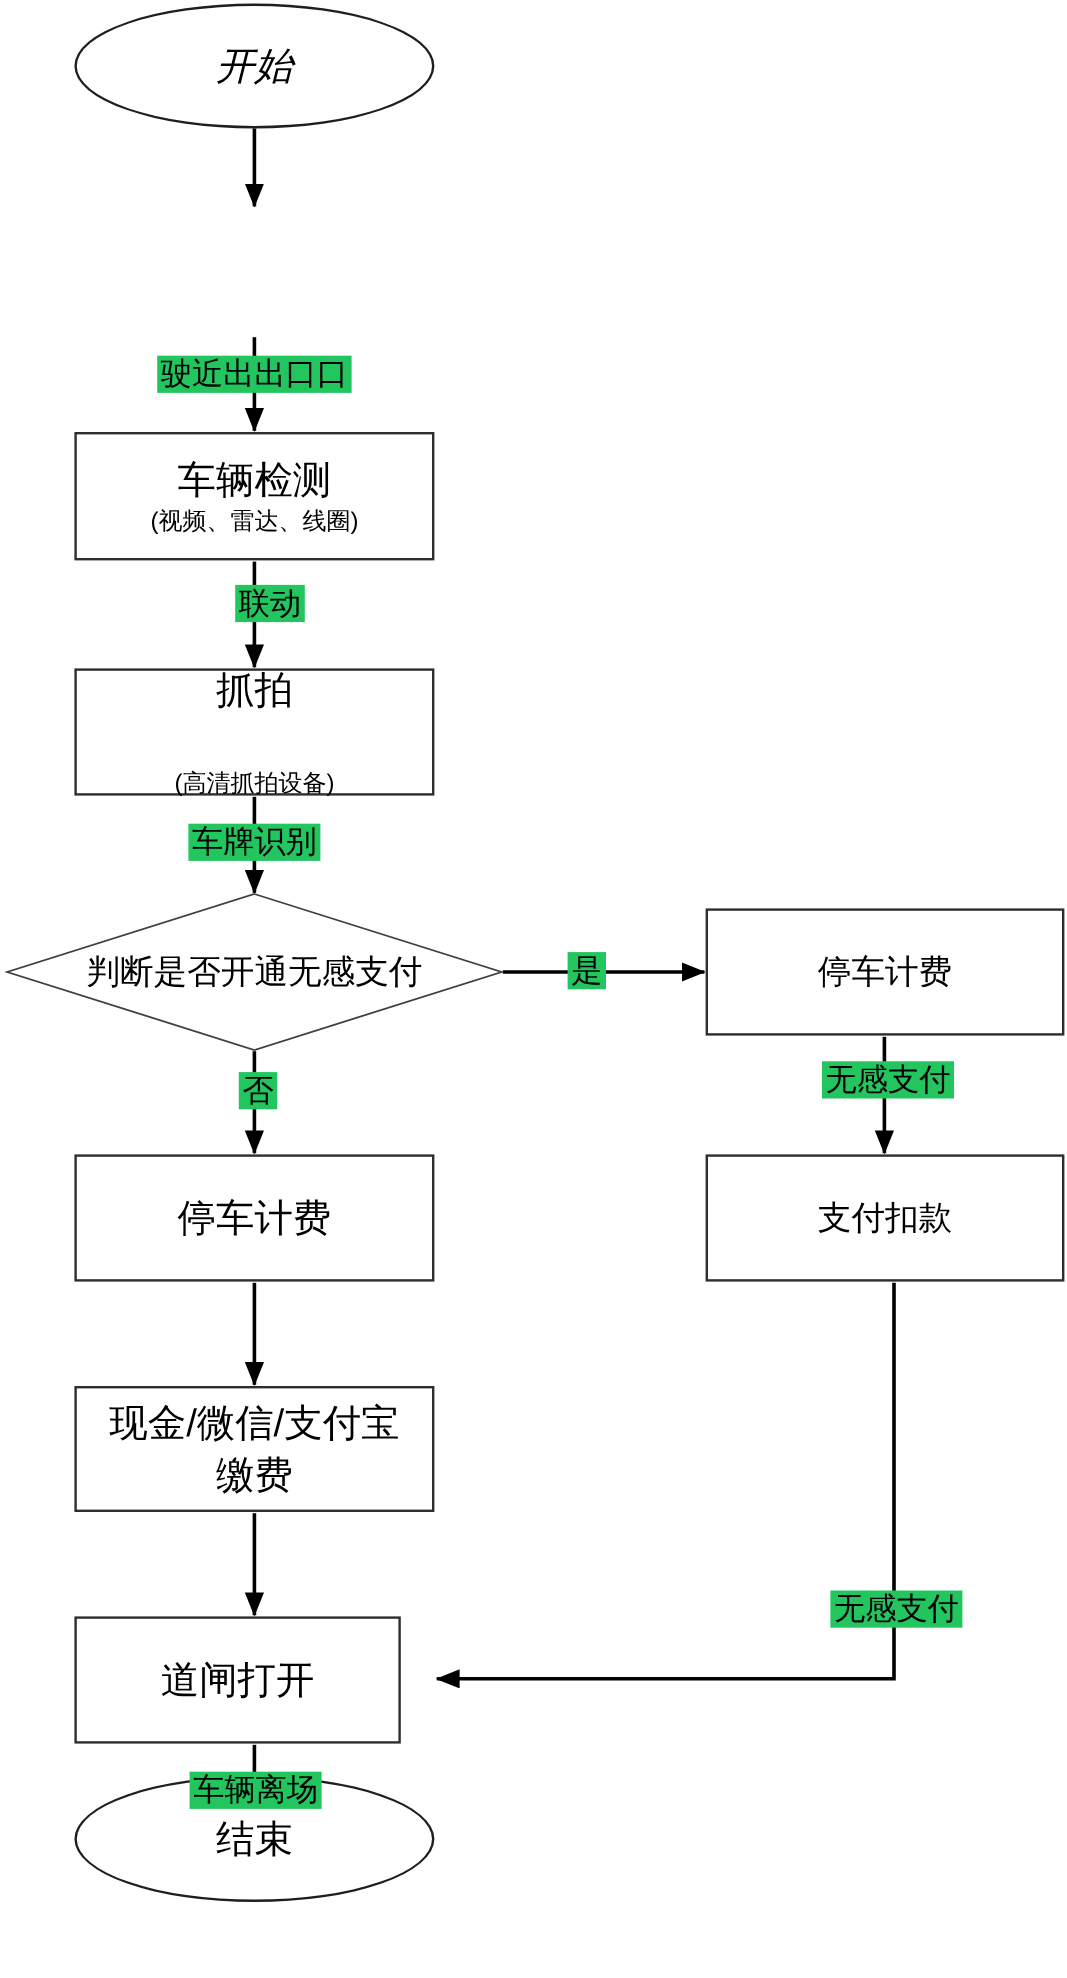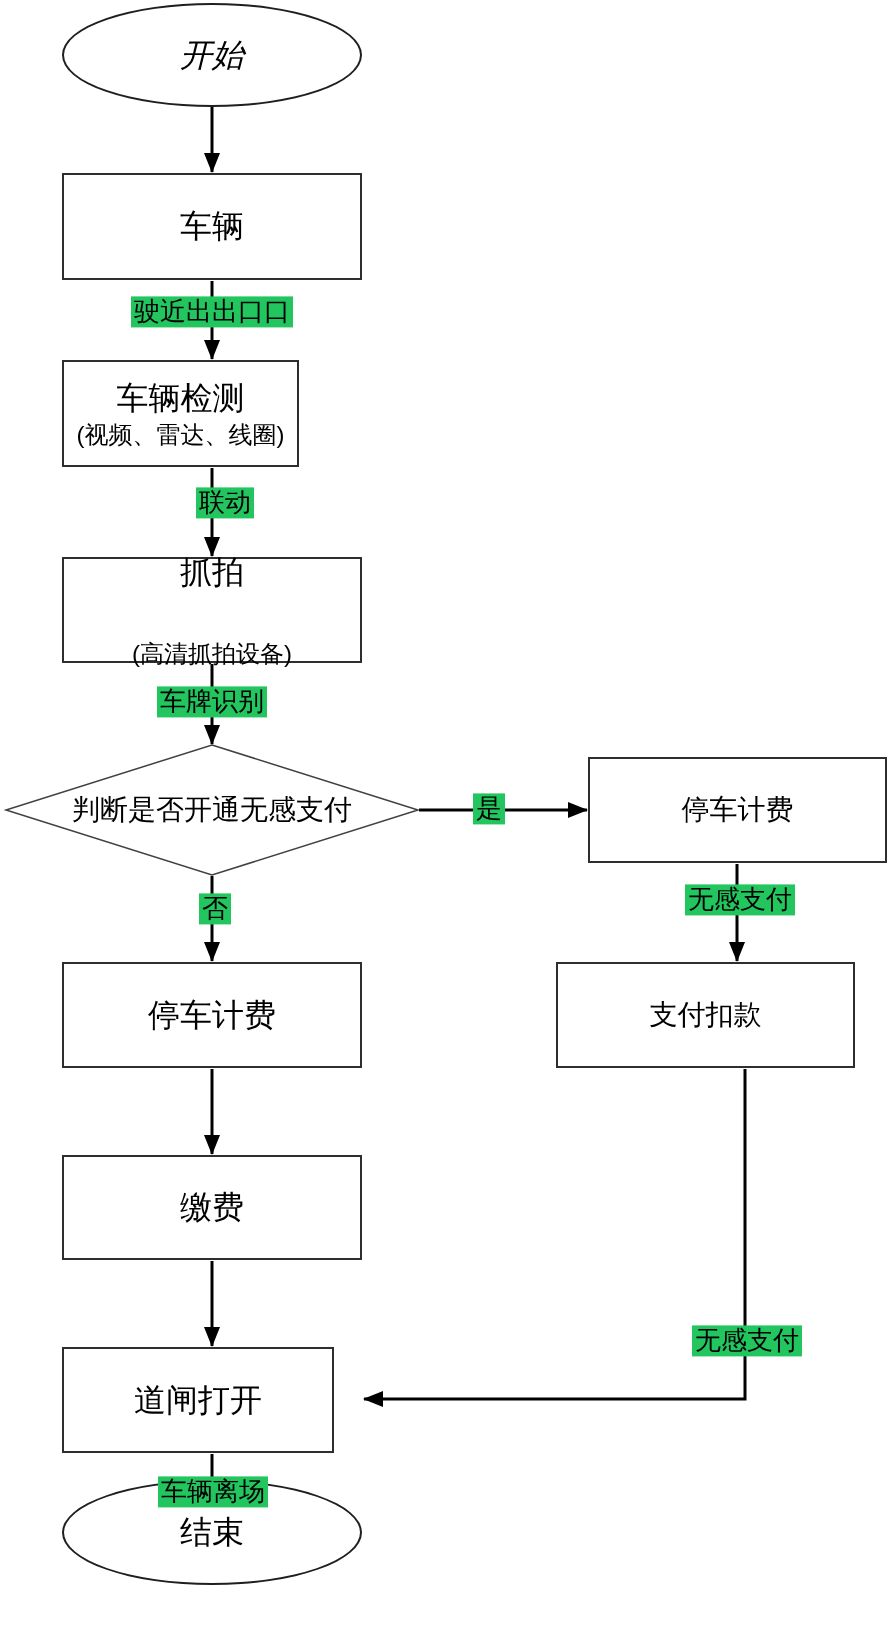"车辆" div.node { html: <div> <div>车辆</div> </div> -> none }
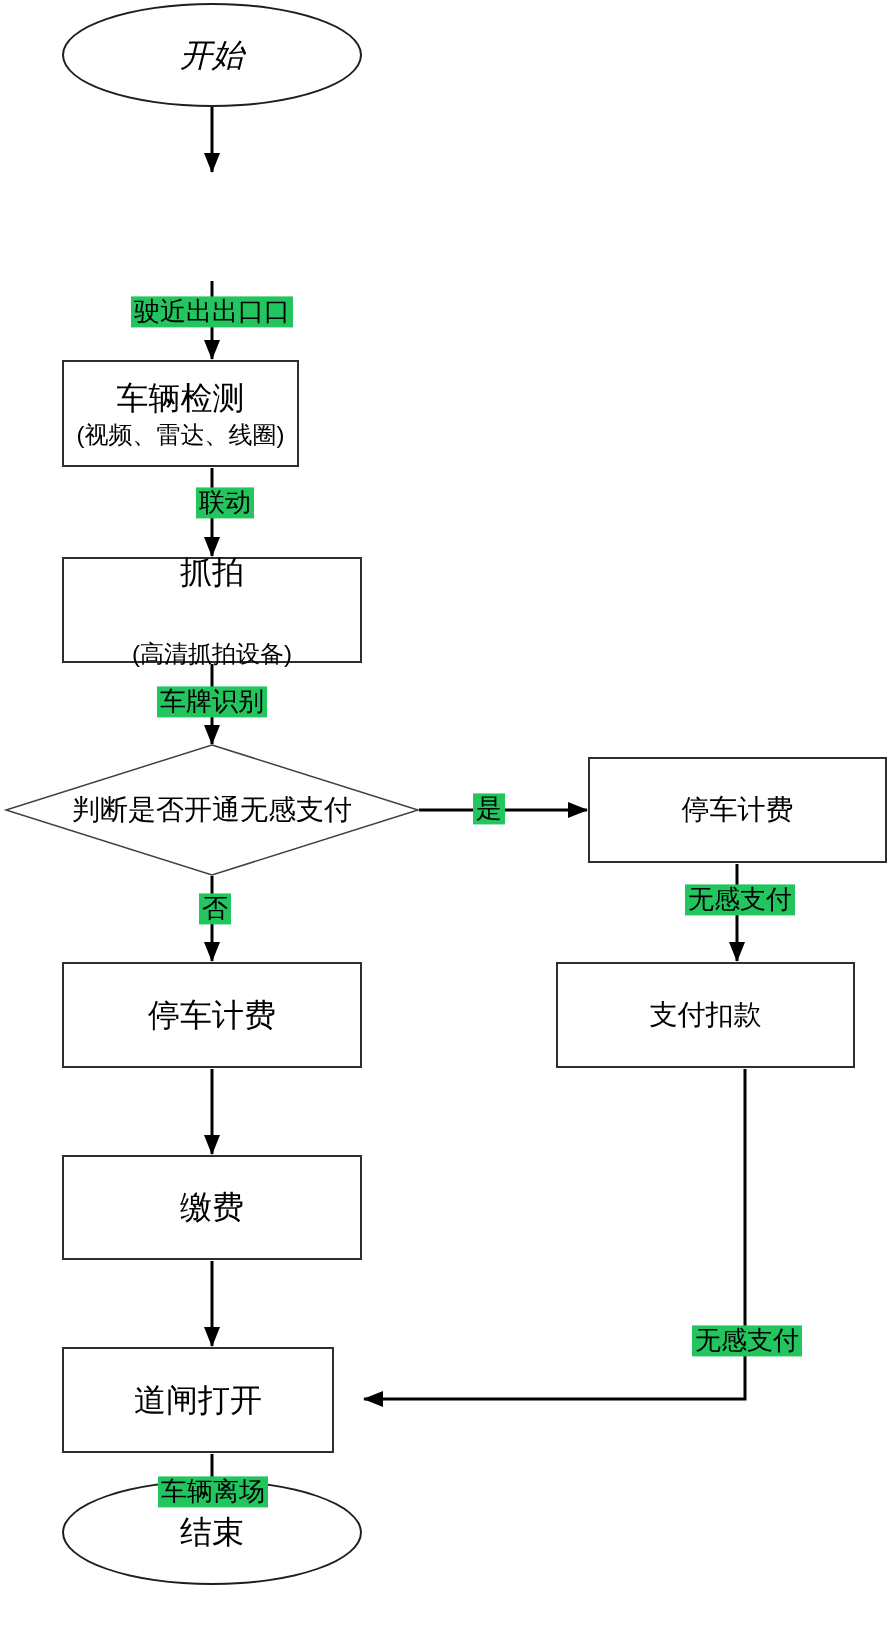"车辆检测" div.node { width: 237px -> 300px }
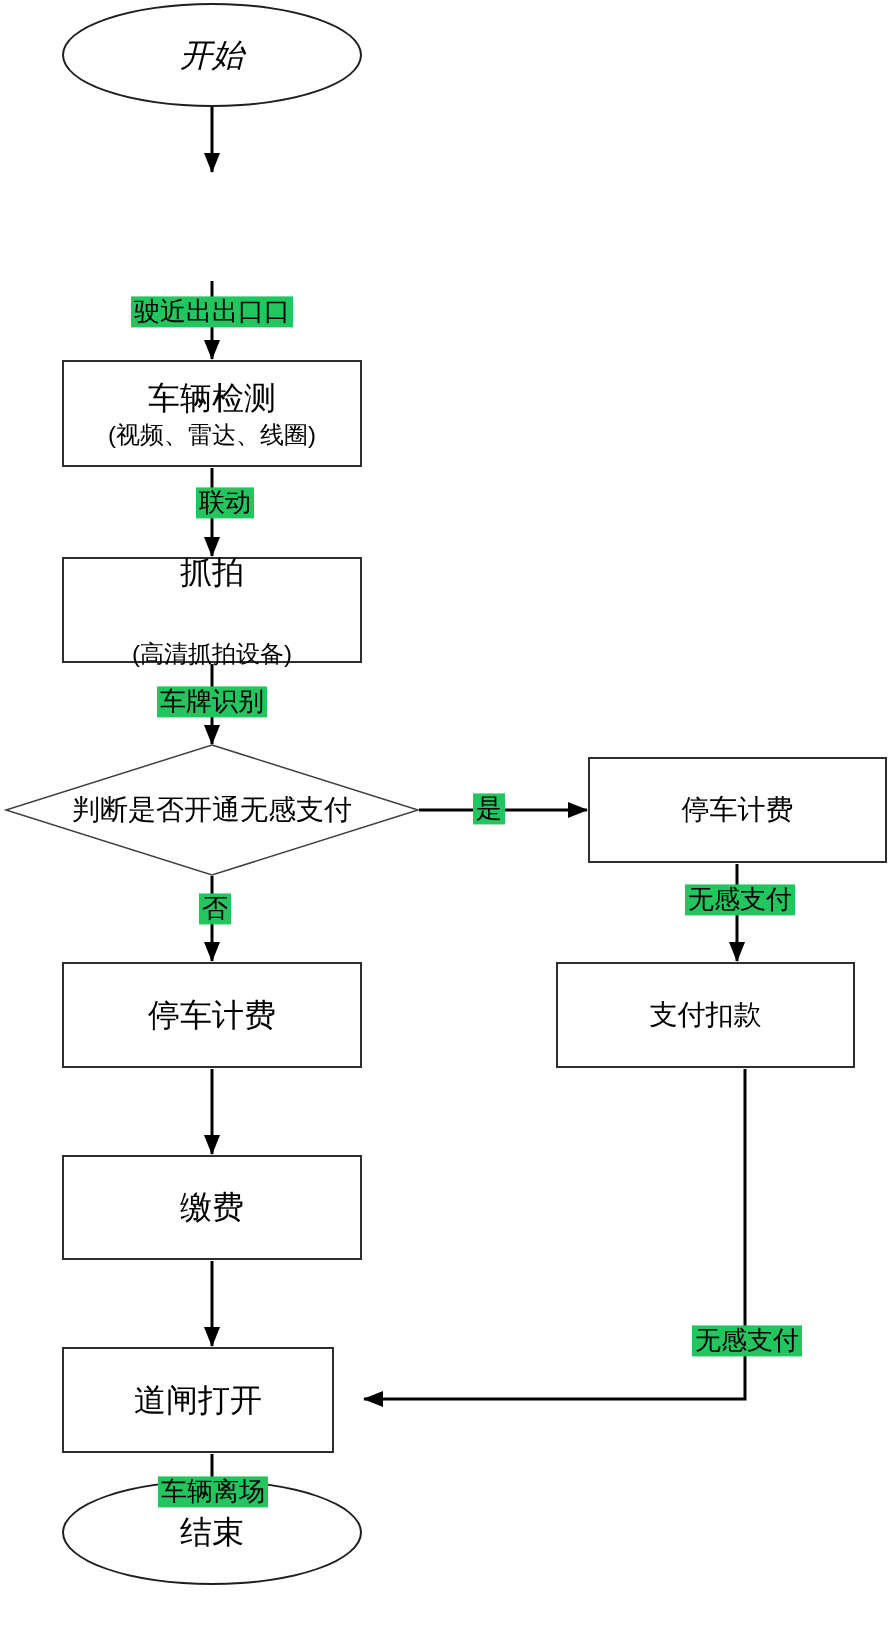"(视频、雷达、线圈)" .node-sub { font-size: 24px -> 20px }
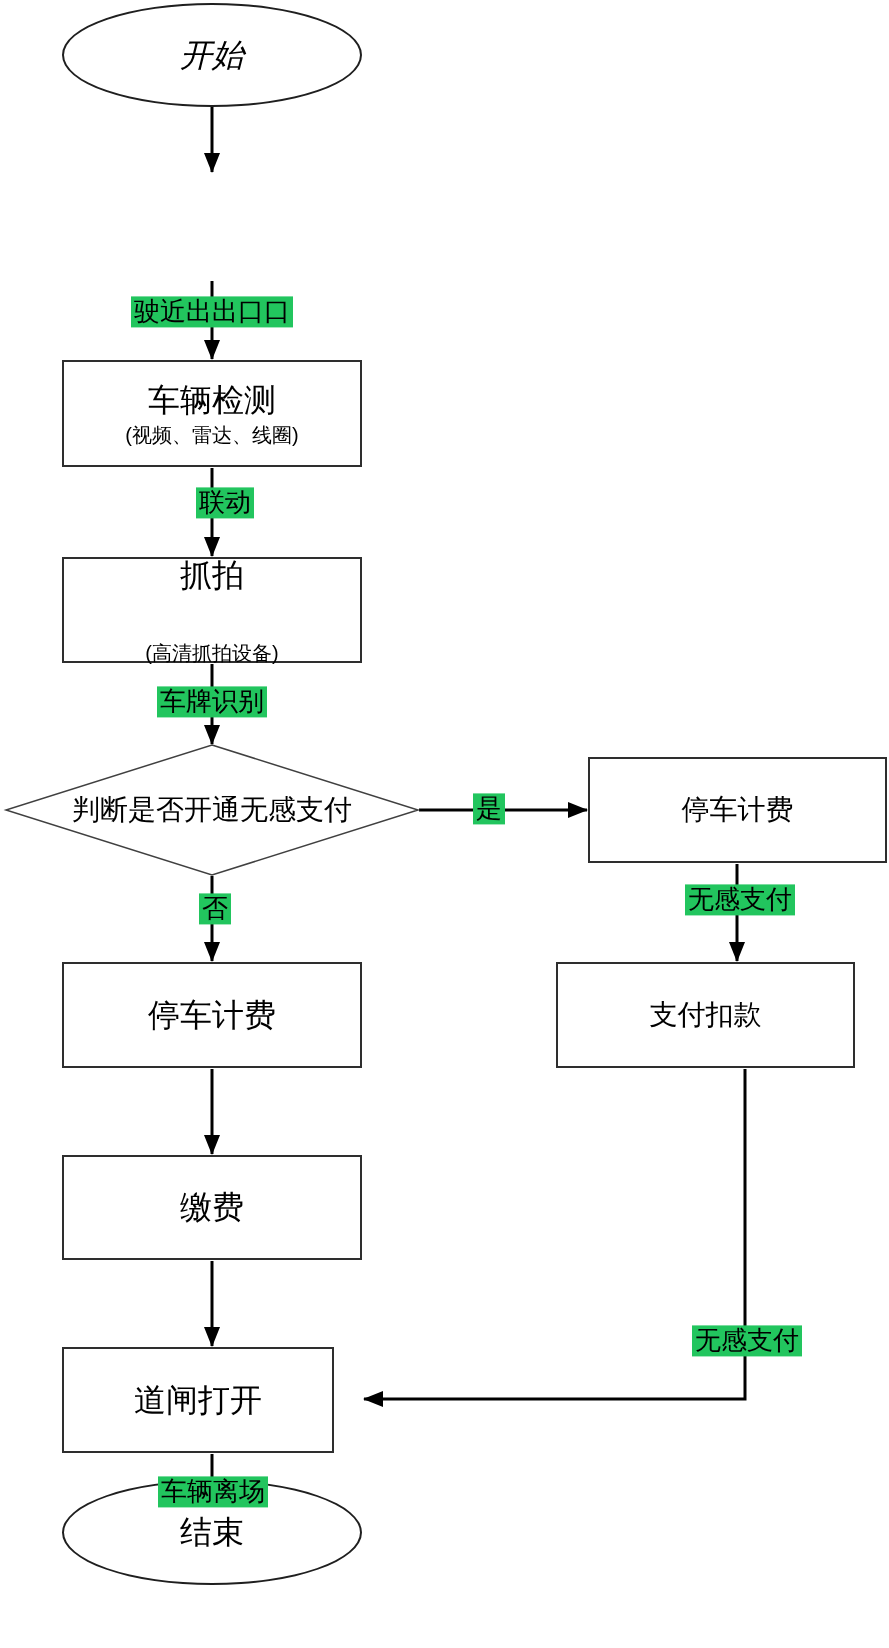"支付扣款" div.node { left: 556px -> 588px }
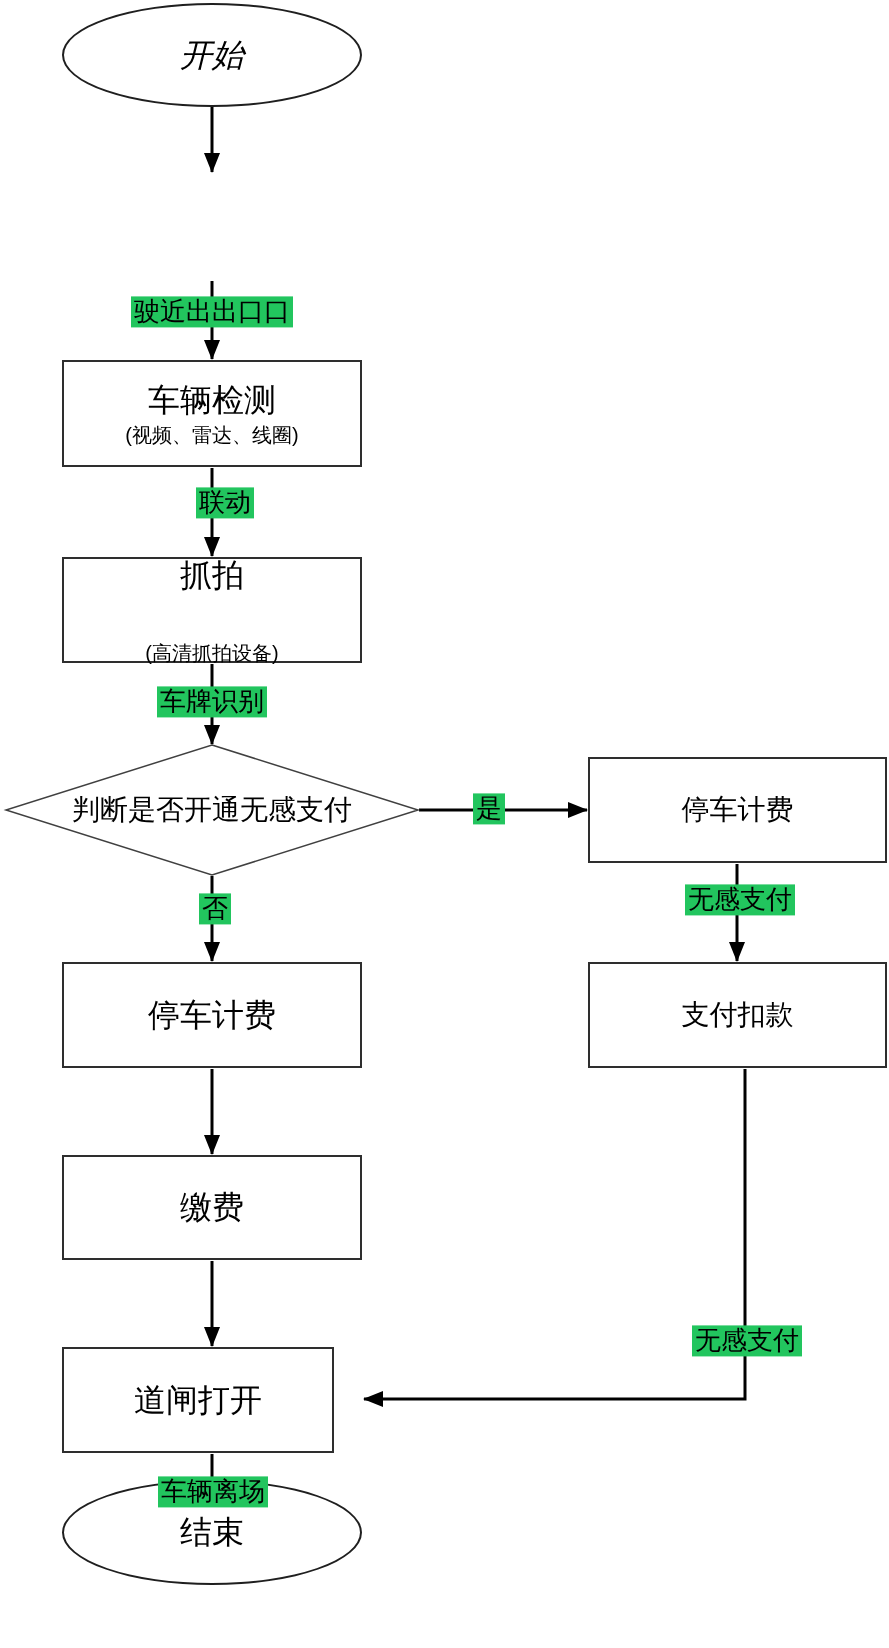"现金/微信/支付宝" div.node-label { html: none -> <div>现金/微信/支付宝</div> }
